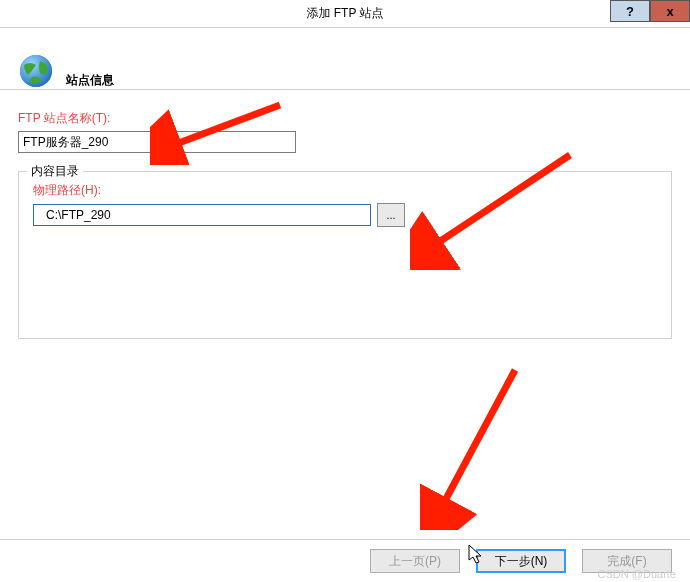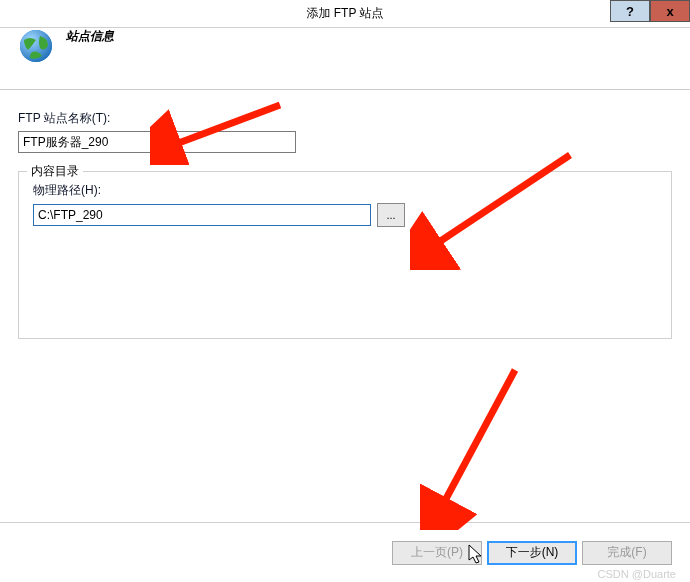"站点信息" .header-band { align-items: flex-start -> flex-end; font-style: italic -> none }
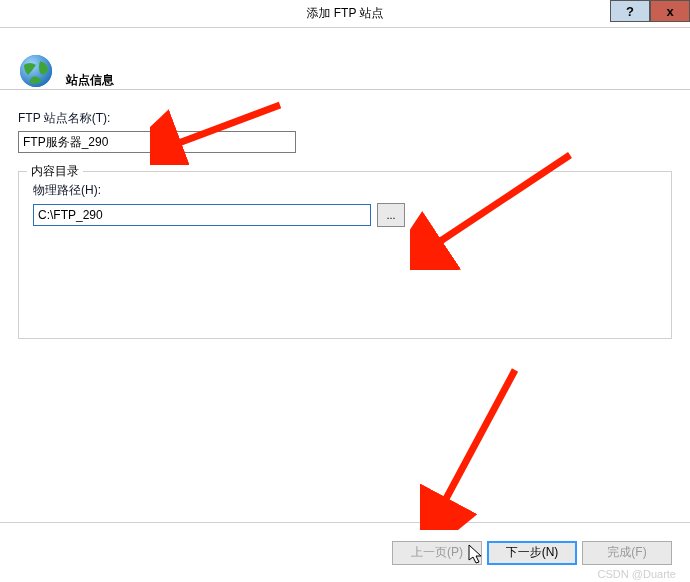"FTP 站点名称(T):" .field-label { color: #0f172a -> #ef4444 }
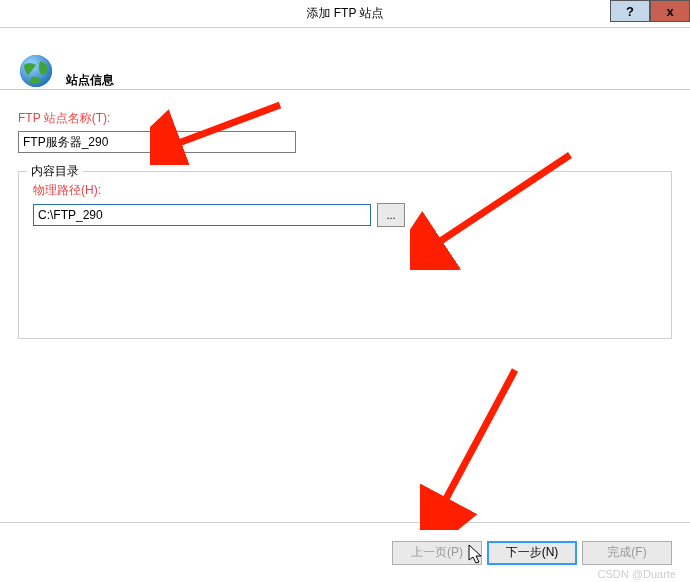"C:\FTP_290" .path-input { padding: 2px 4px -> 2px 12px }
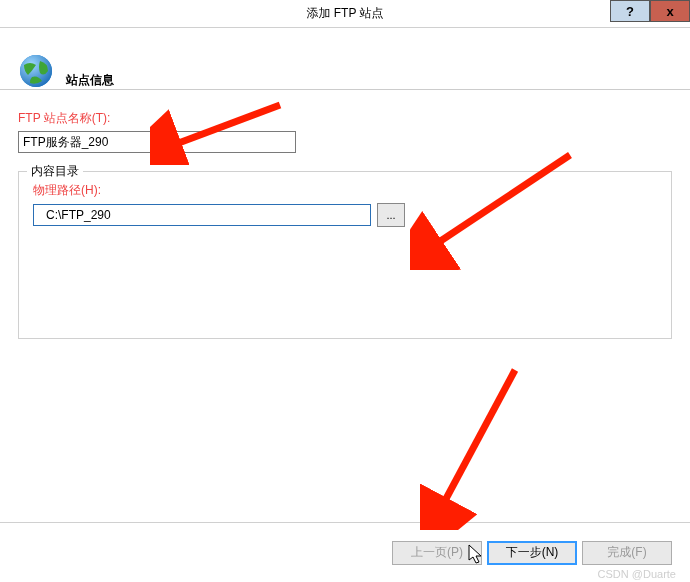"上一页(P)" .footer { gap: 5px -> 16px; height: 60px -> 43px }
